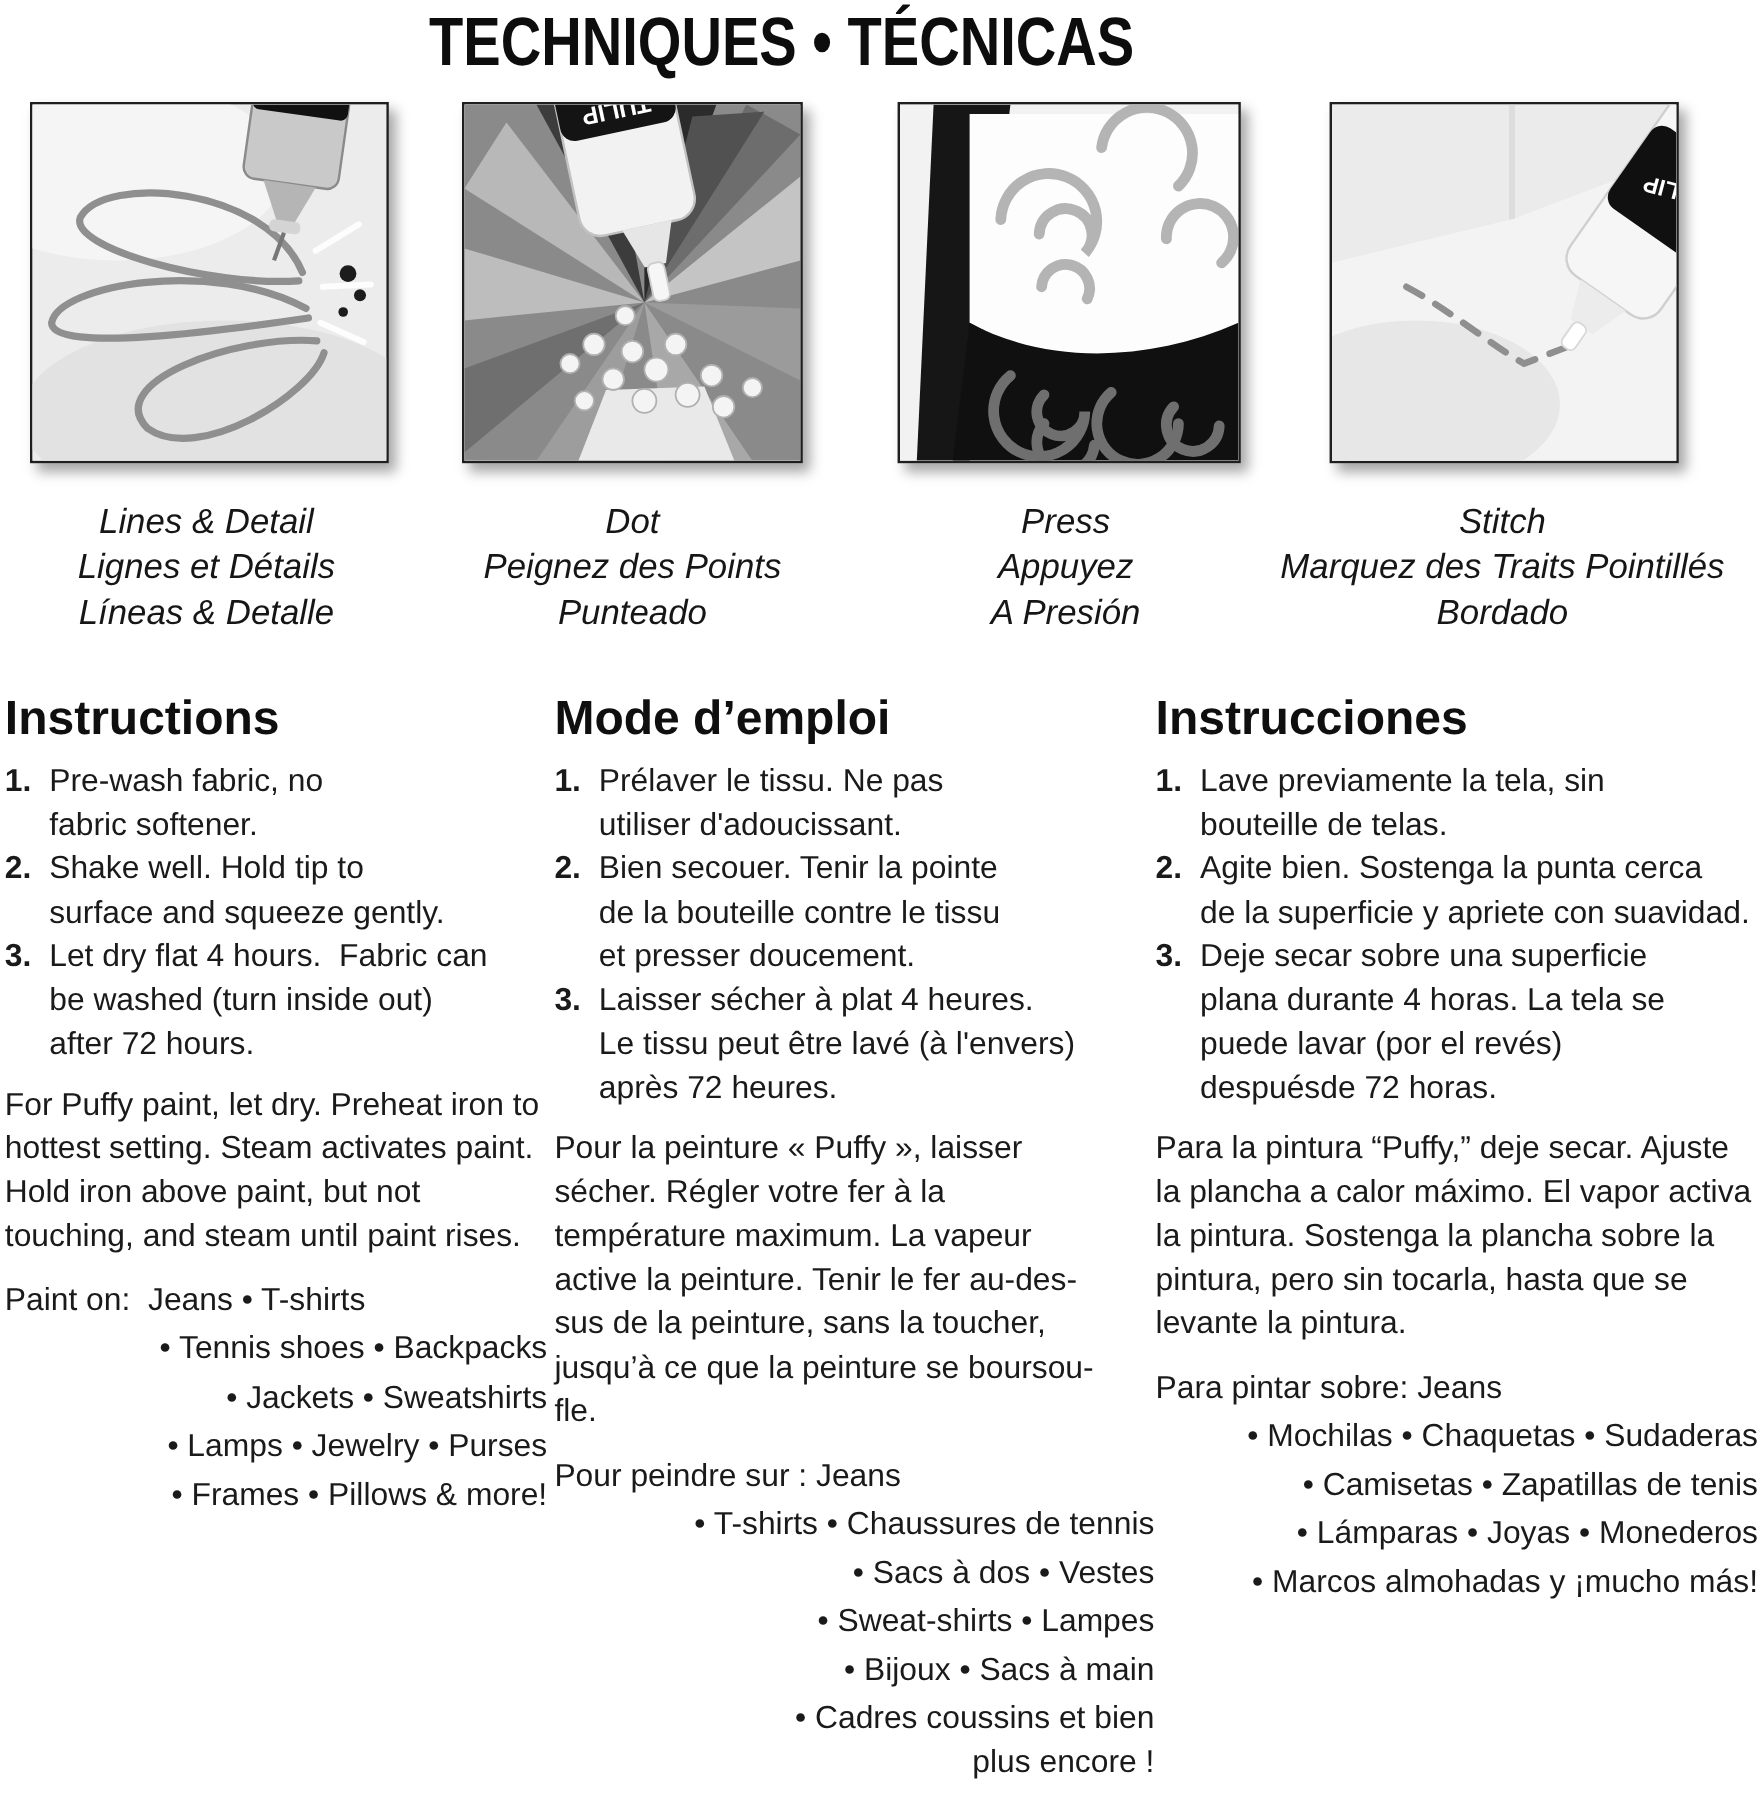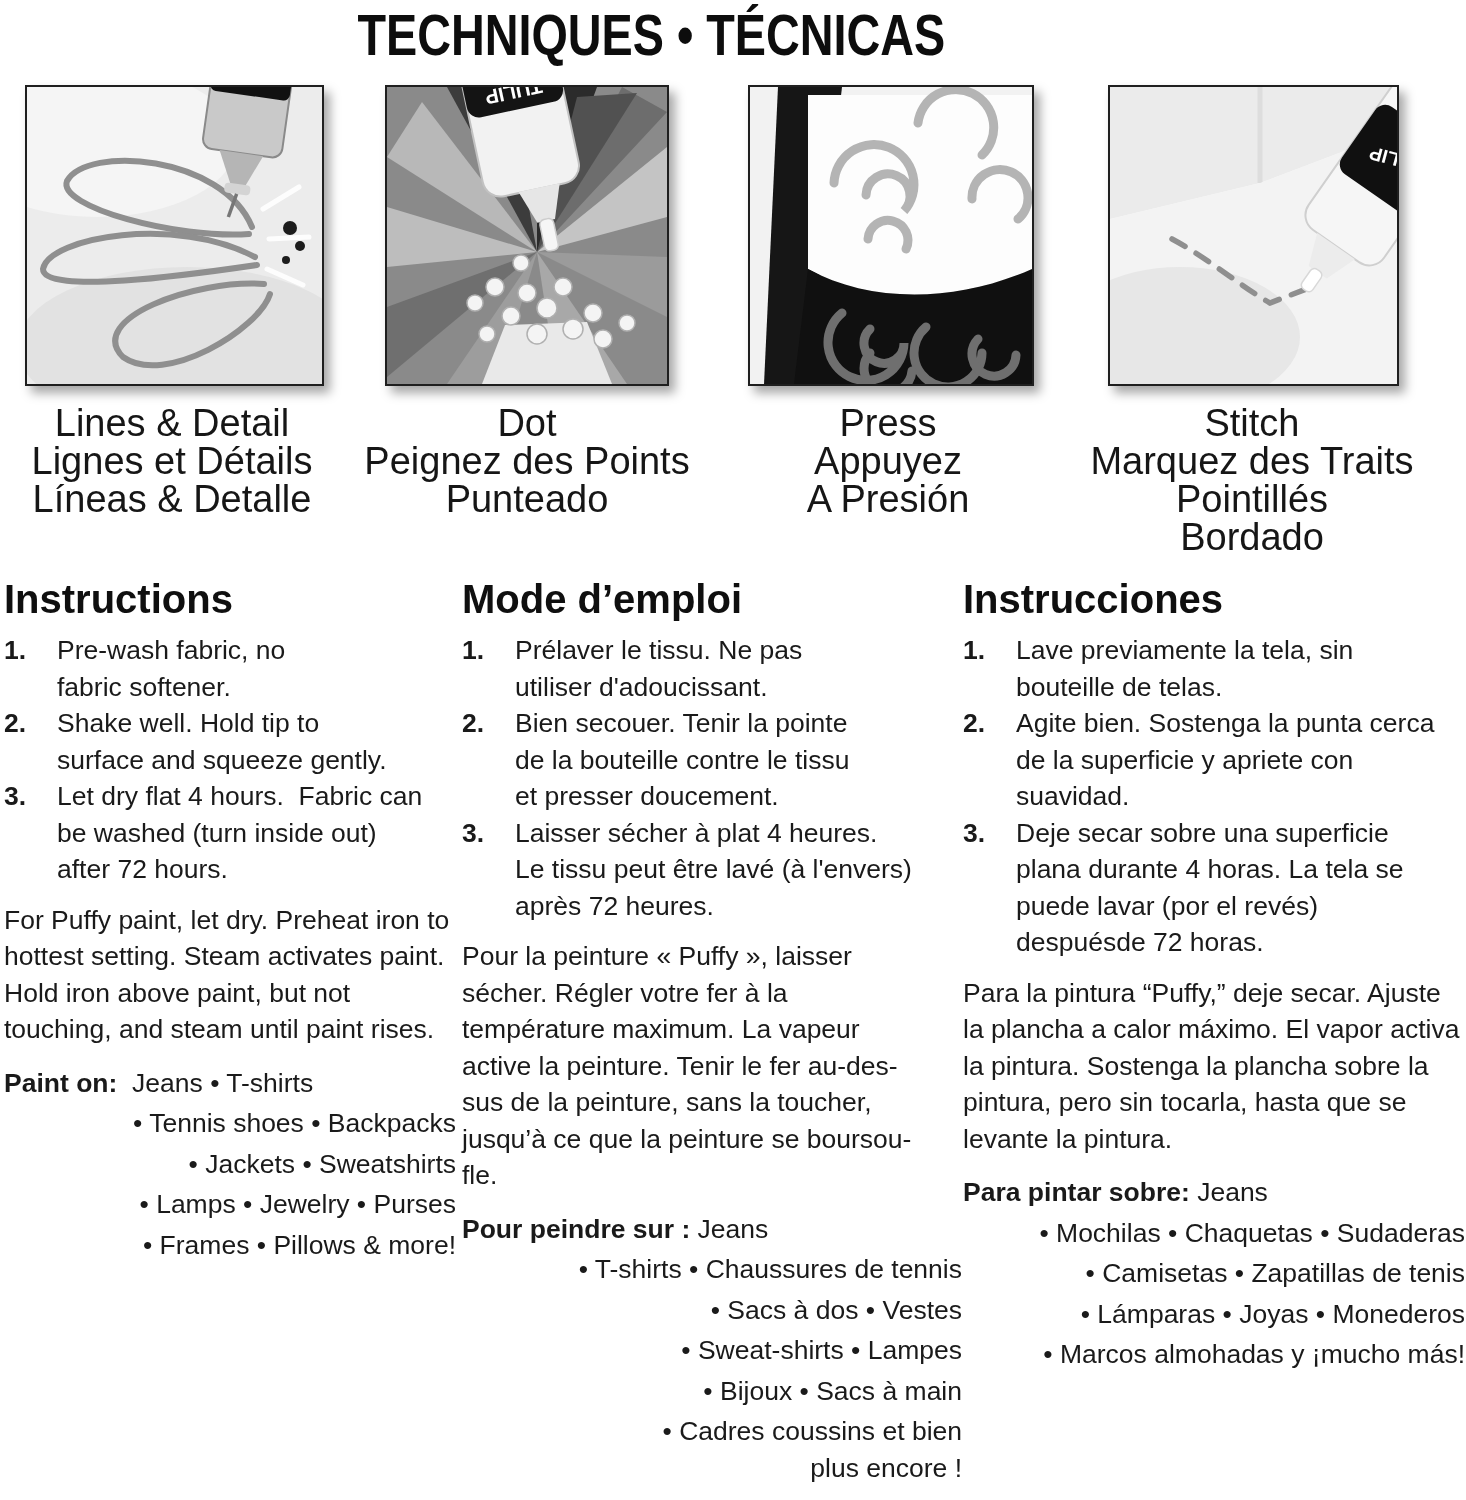"Lines & Detail" .caption { font-size: 38px -> 29px; font-style: none -> italic; top: 404px -> 416px }
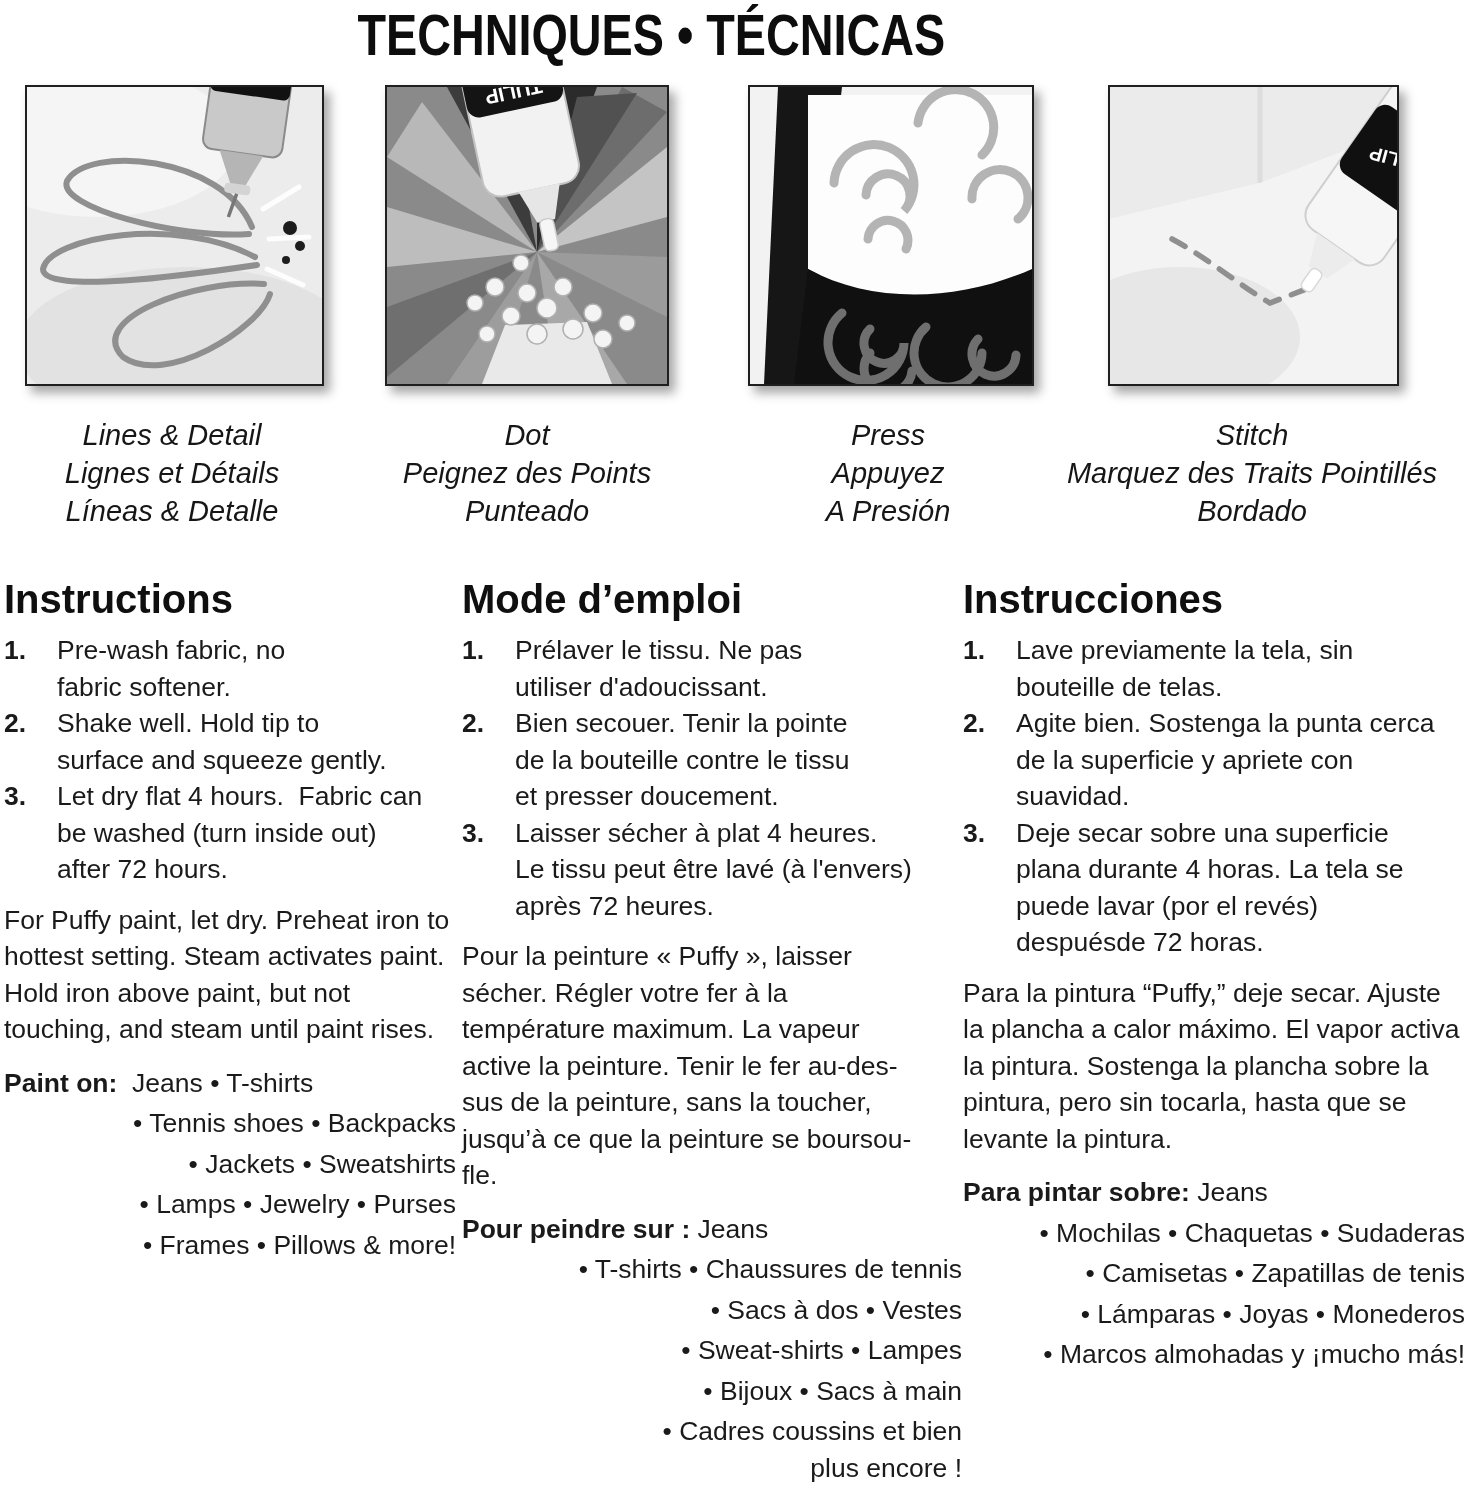"Pre-wash fabric, no" .step-text { margin-left: 16px -> none }
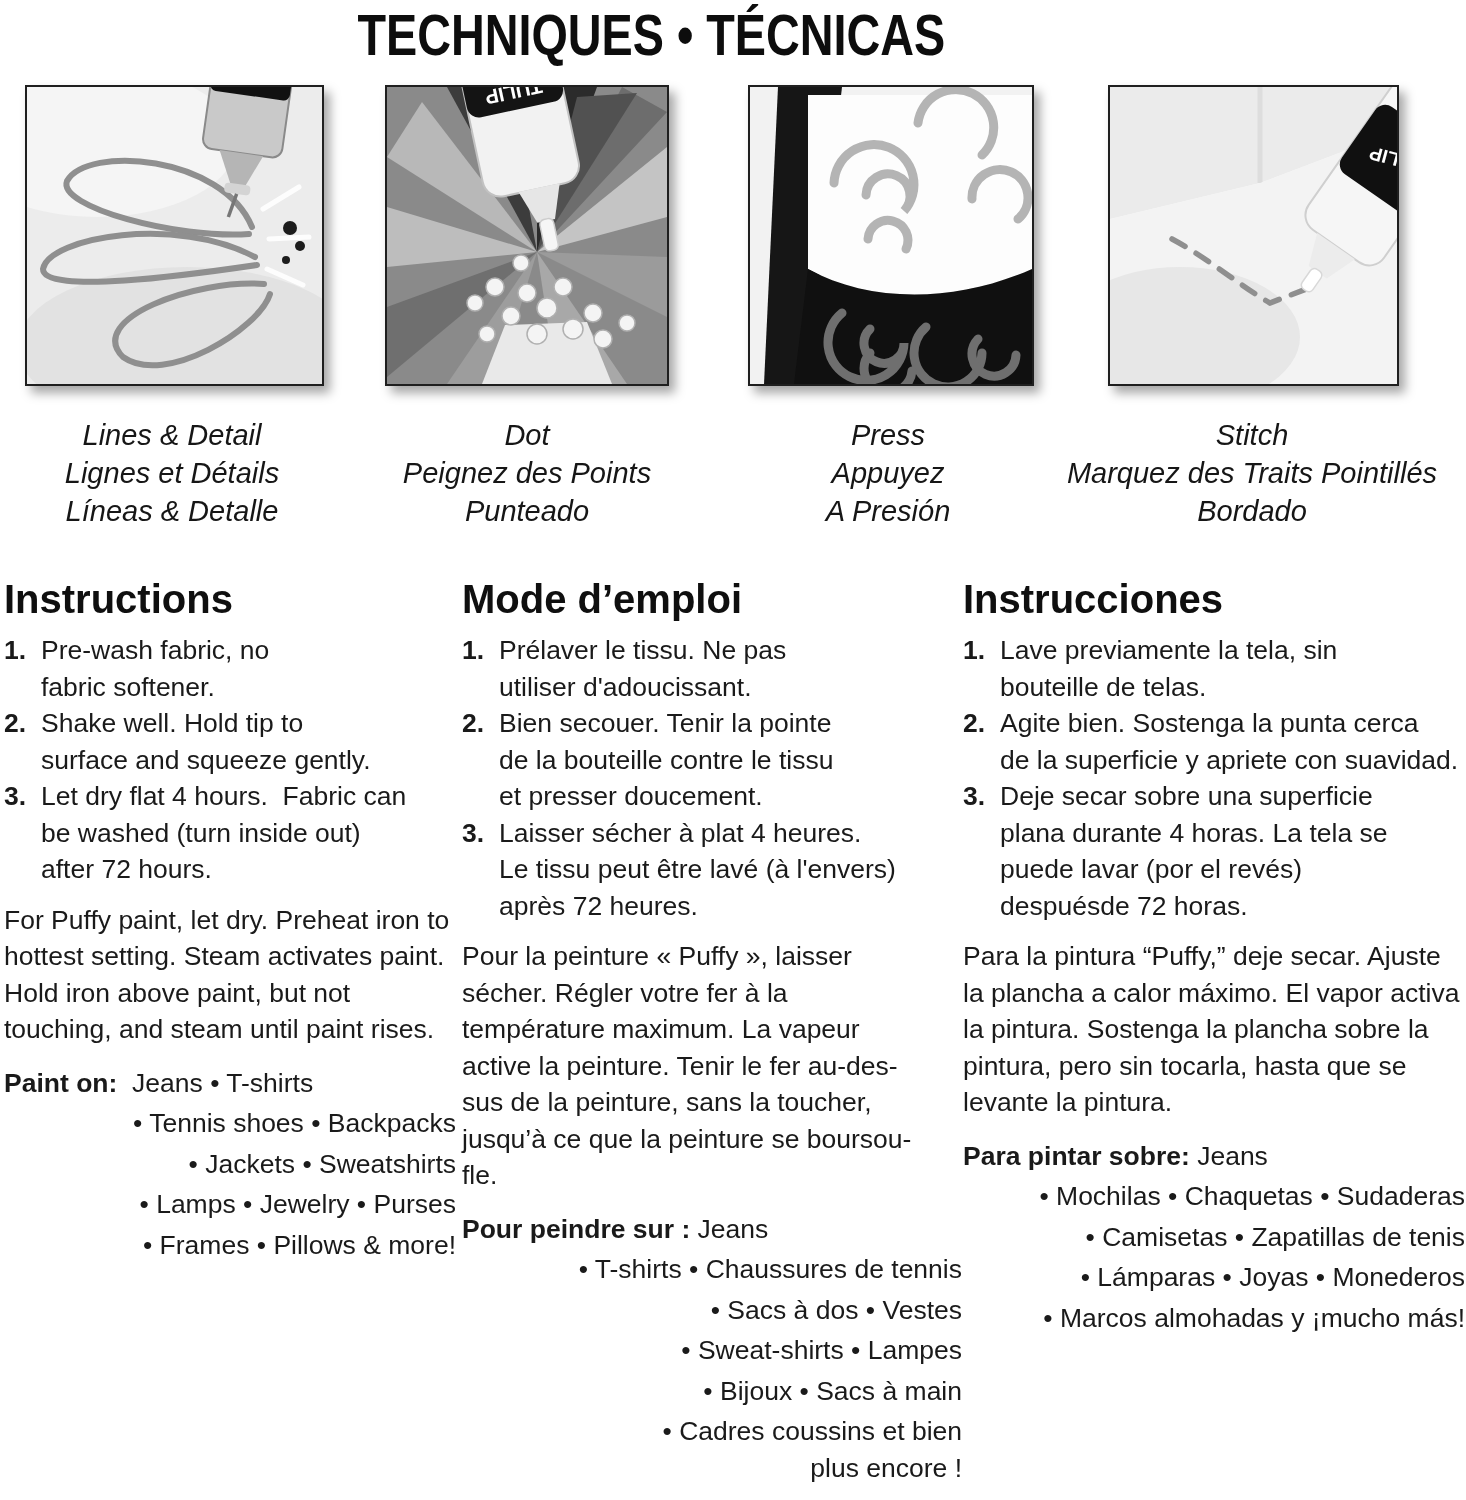"Paint on:" .paint-on .lbl { font-weight: bold -> normal }
